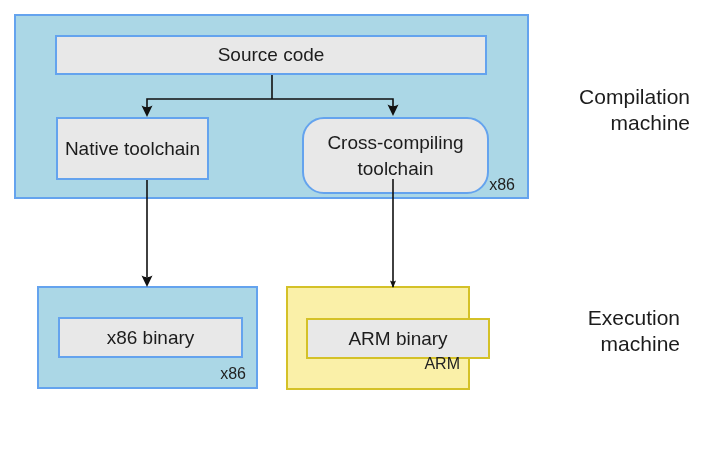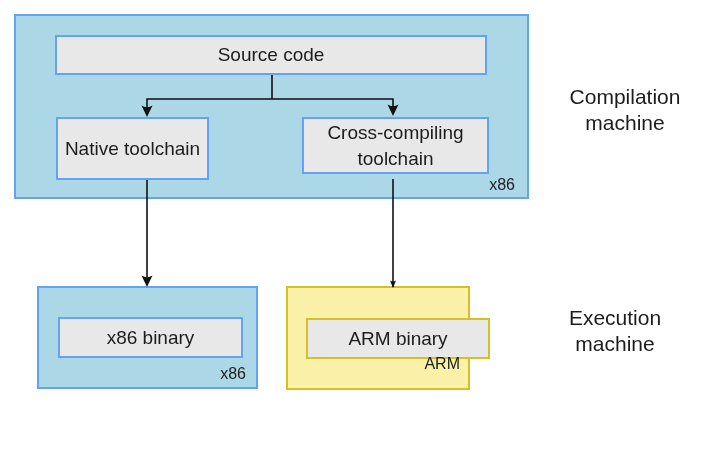"Compilation machine" .side-label { text-align: center -> right }
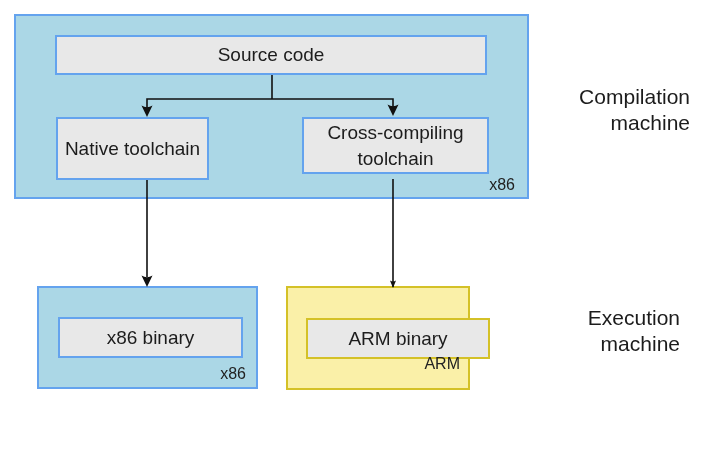"Cross-compiling toolchain" div.abs { border-radius: none -> 22px; height: 57px -> 77px }
